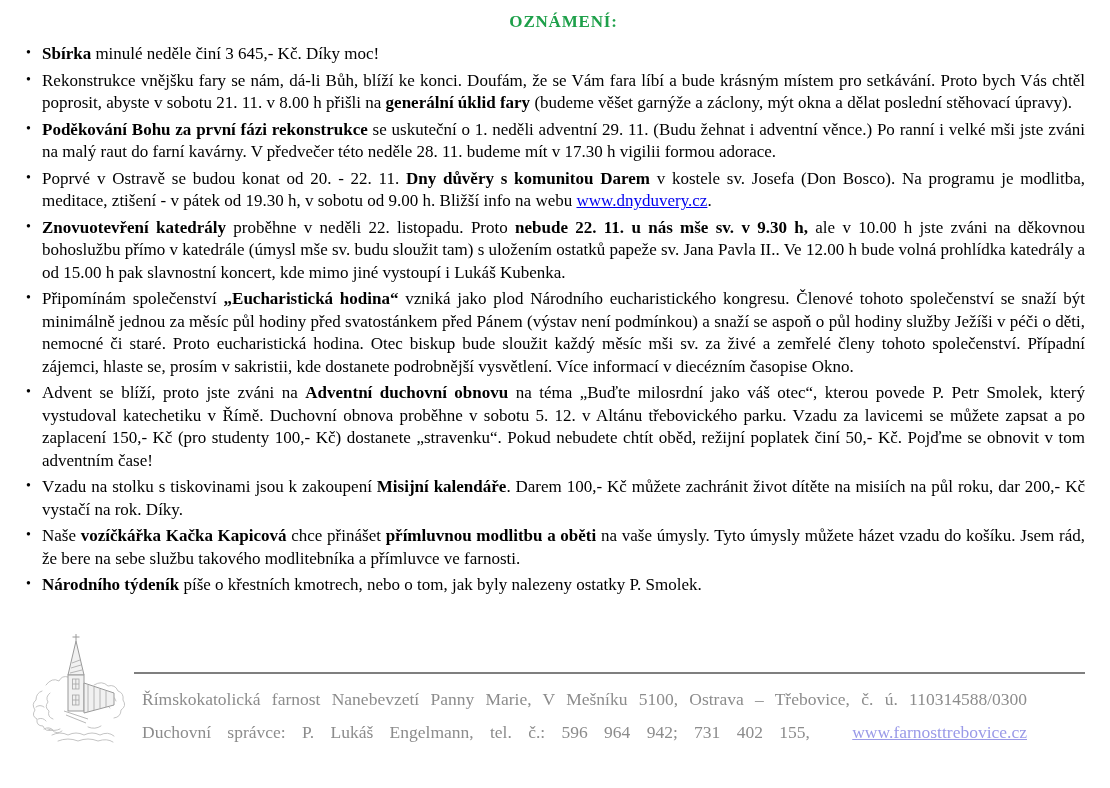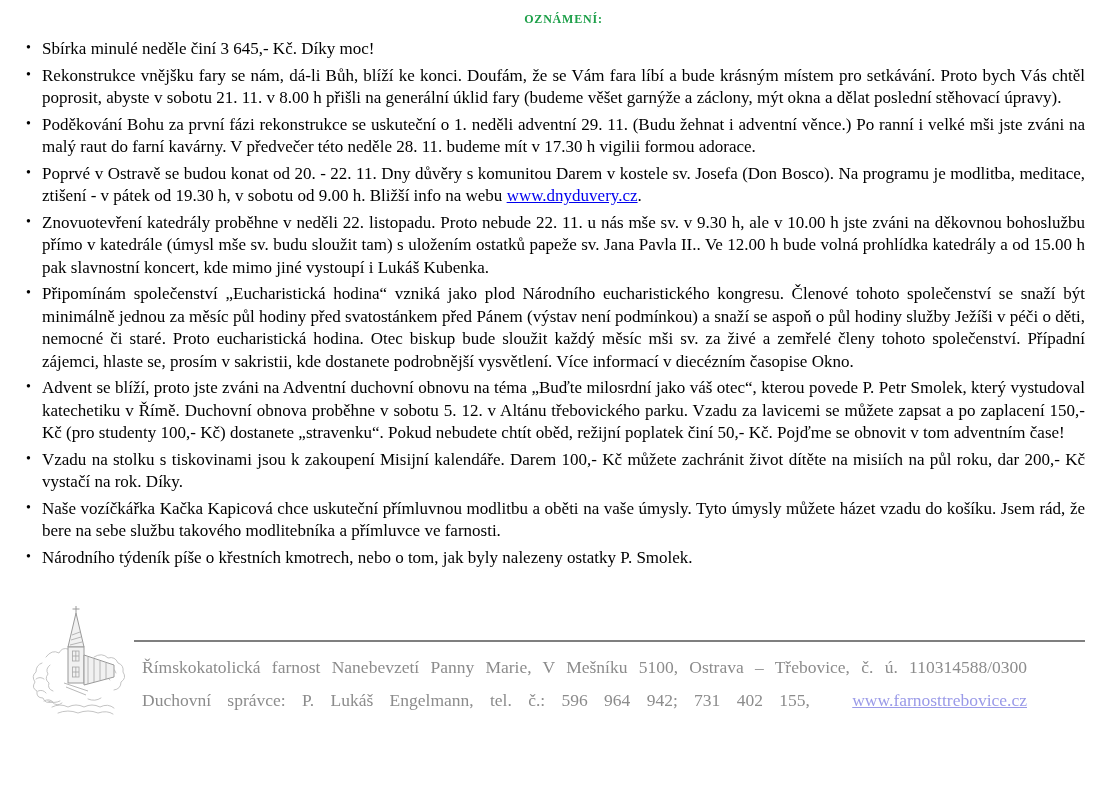"OZNÁMENÍ:" .title { font-size: 12px -> 17px }
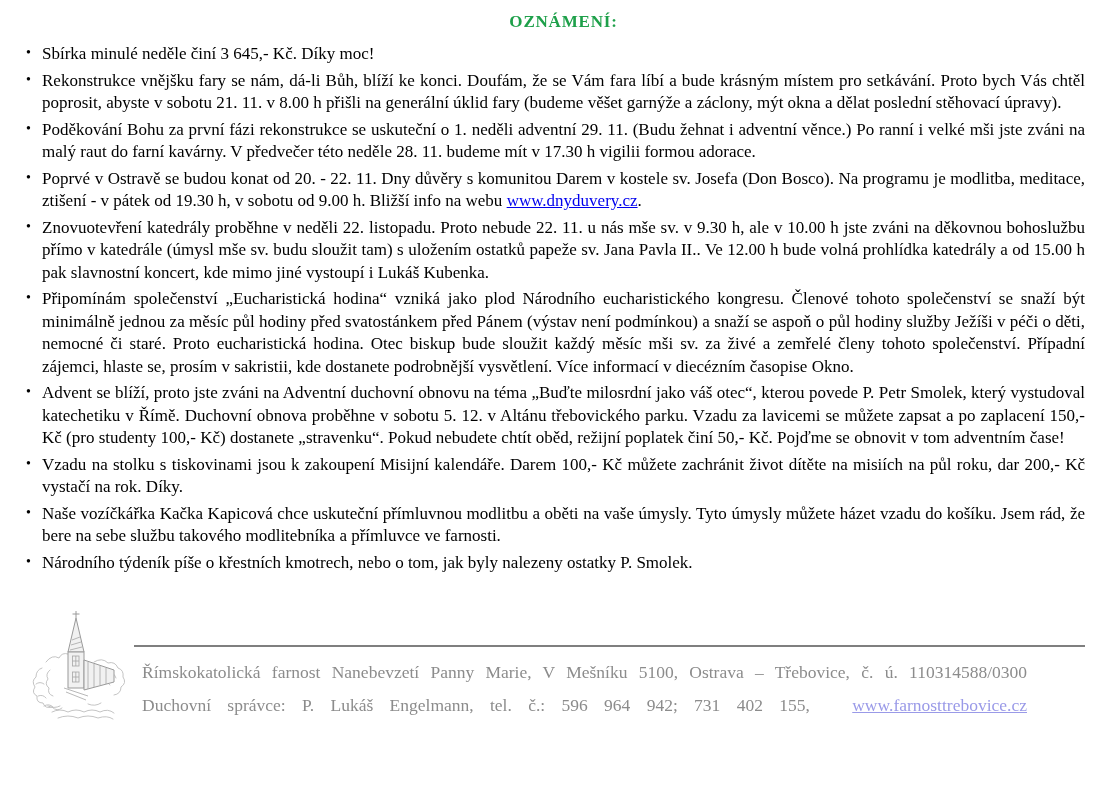"Sbírka" strong { font-weight: normal -> bold }
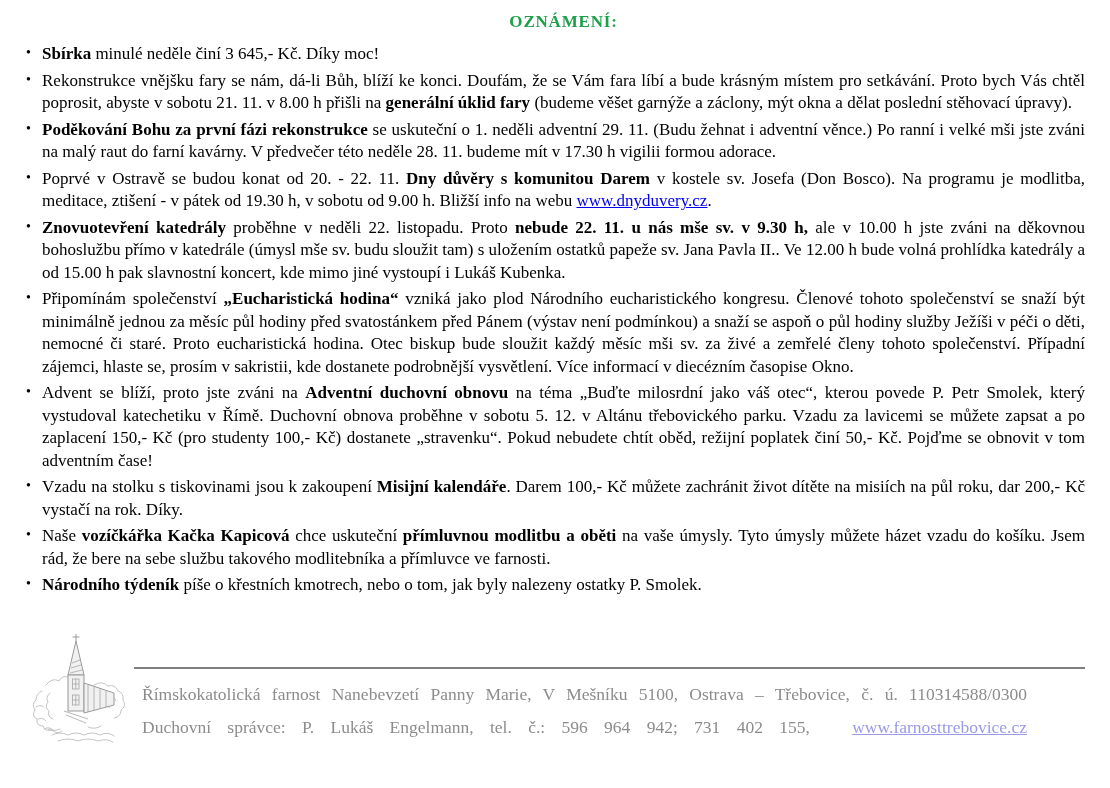"chce uskuteční" span { text: uskuteční -> přinášet }
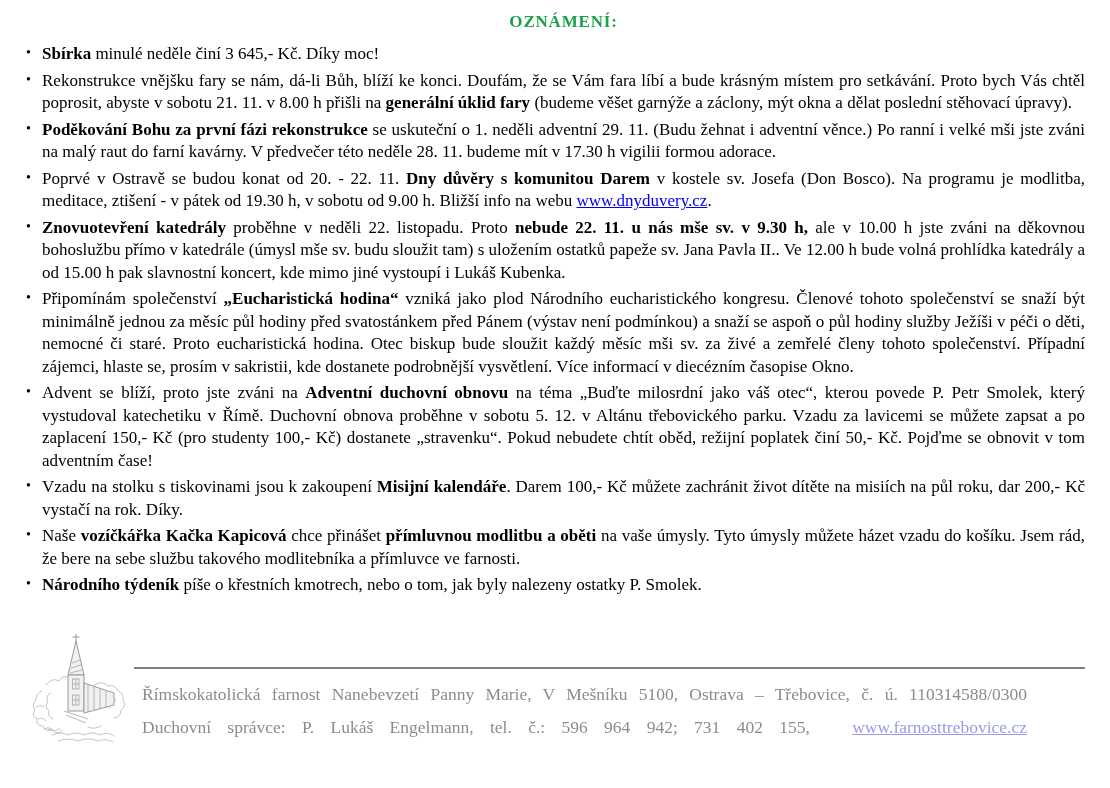"Římskokatolická farnost Nanebevzetí" .footer { align-items: center -> flex-end }
